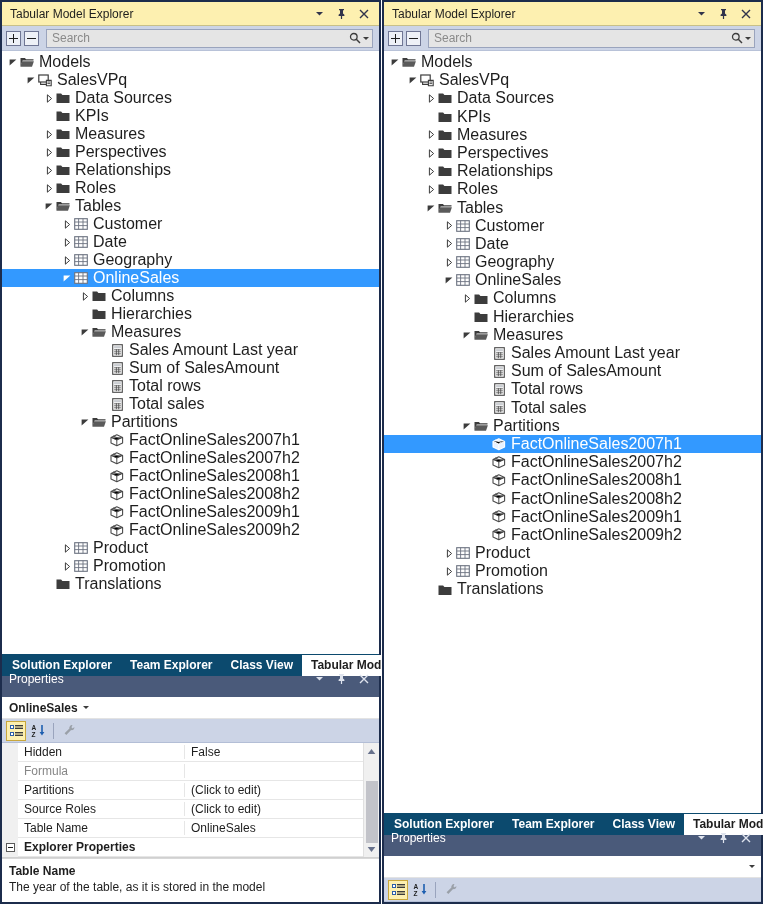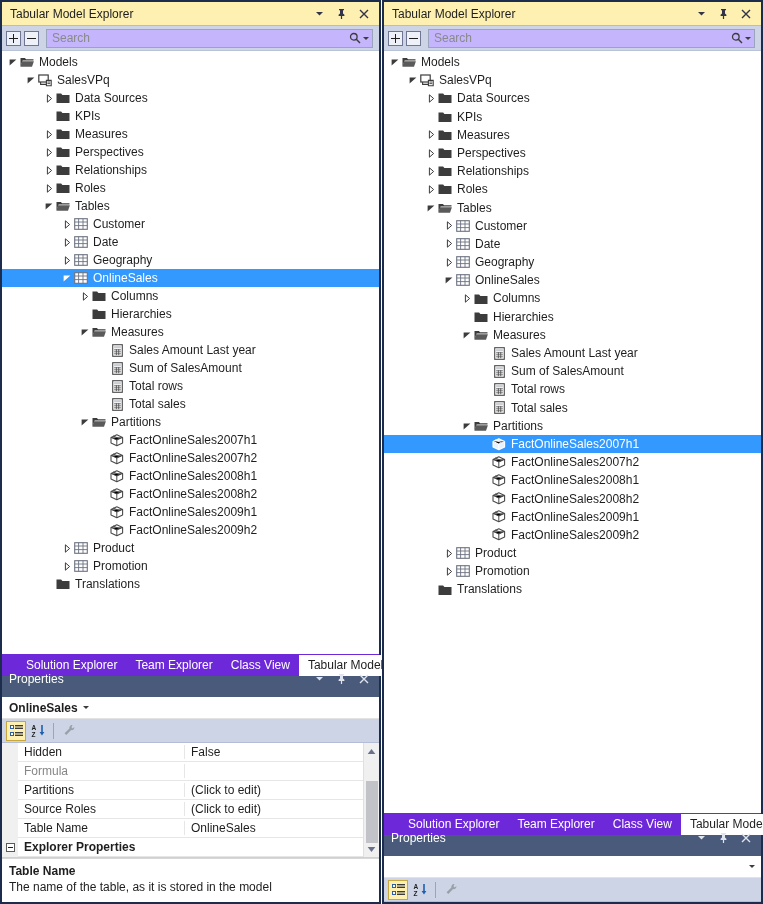"Search" .searchbox { background: #c4b5fd -> #e5e5e5 }
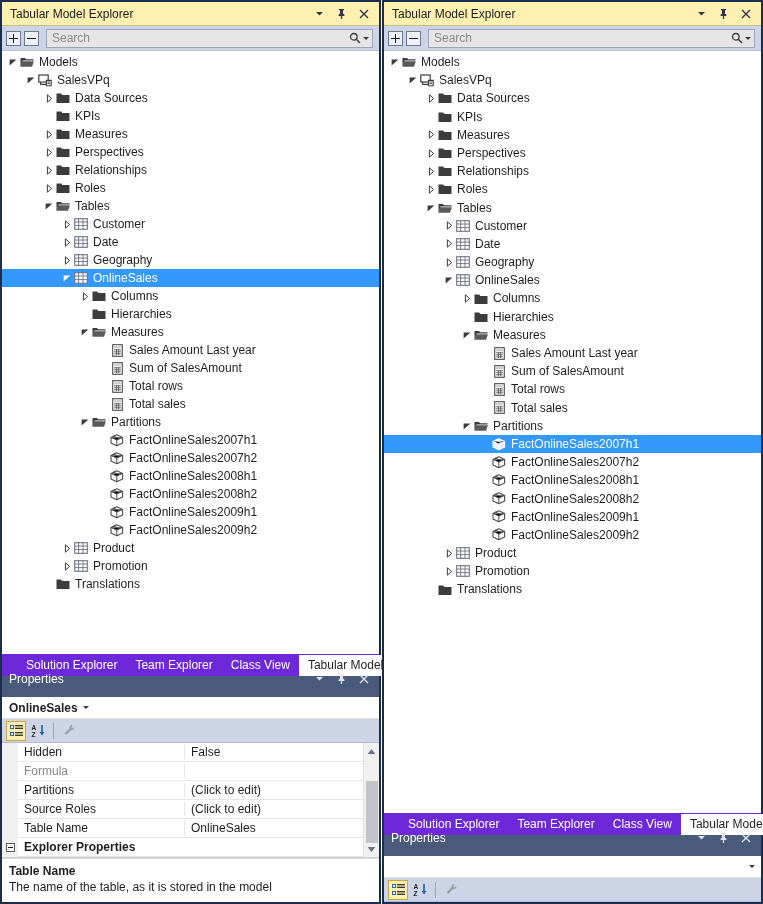"Models" .row { font-size: 12px -> 16px }
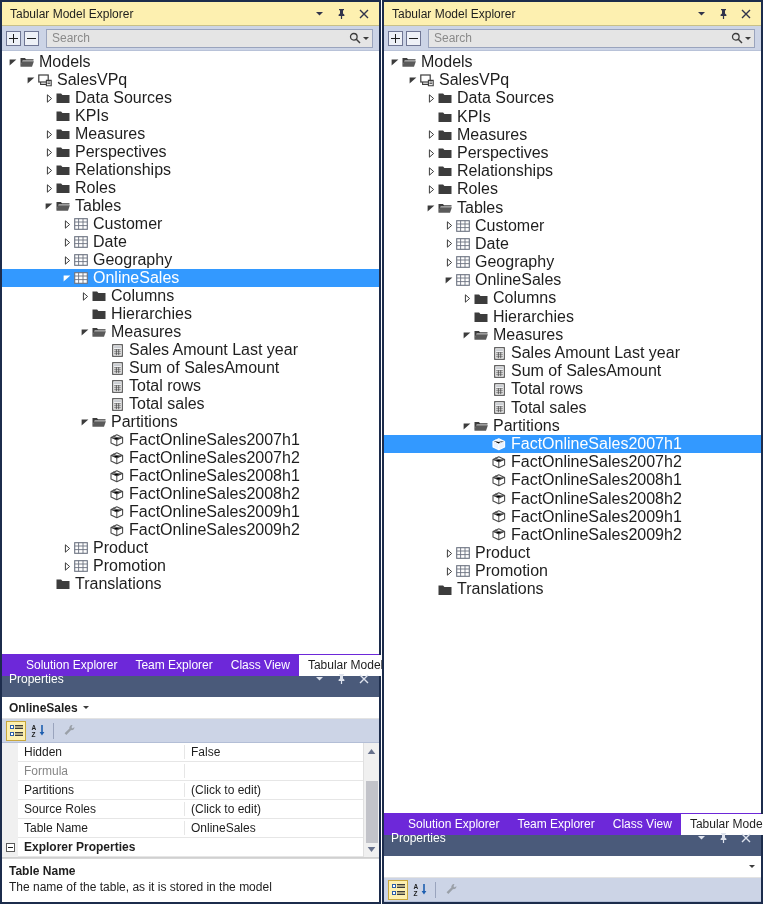"Solution Explorer" .tabstrip { background: #6d28d9 -> #0c4a6e; font-weight: none -> bold; padding-left: 15px -> 1px }
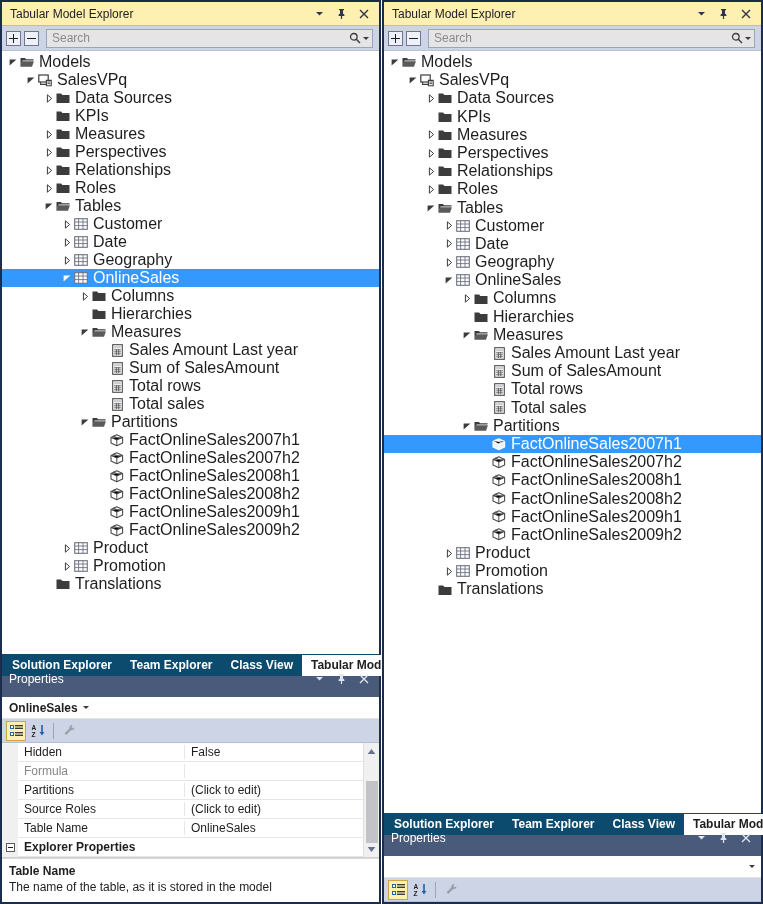"The name of the table," div.dd { text: name -> year }
